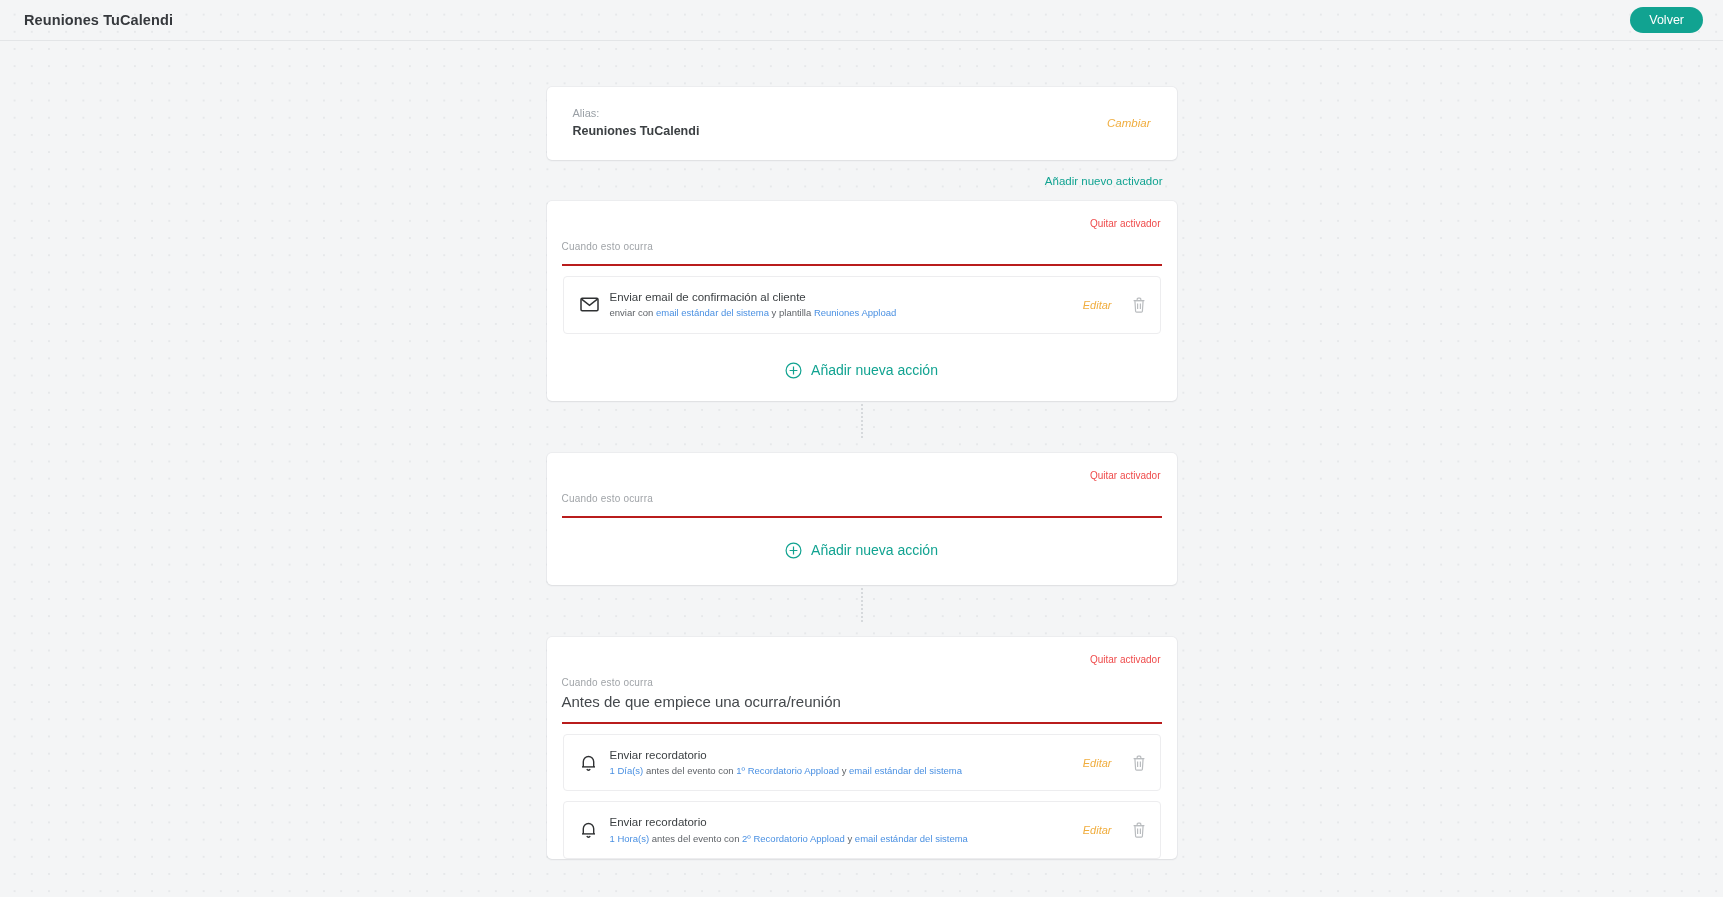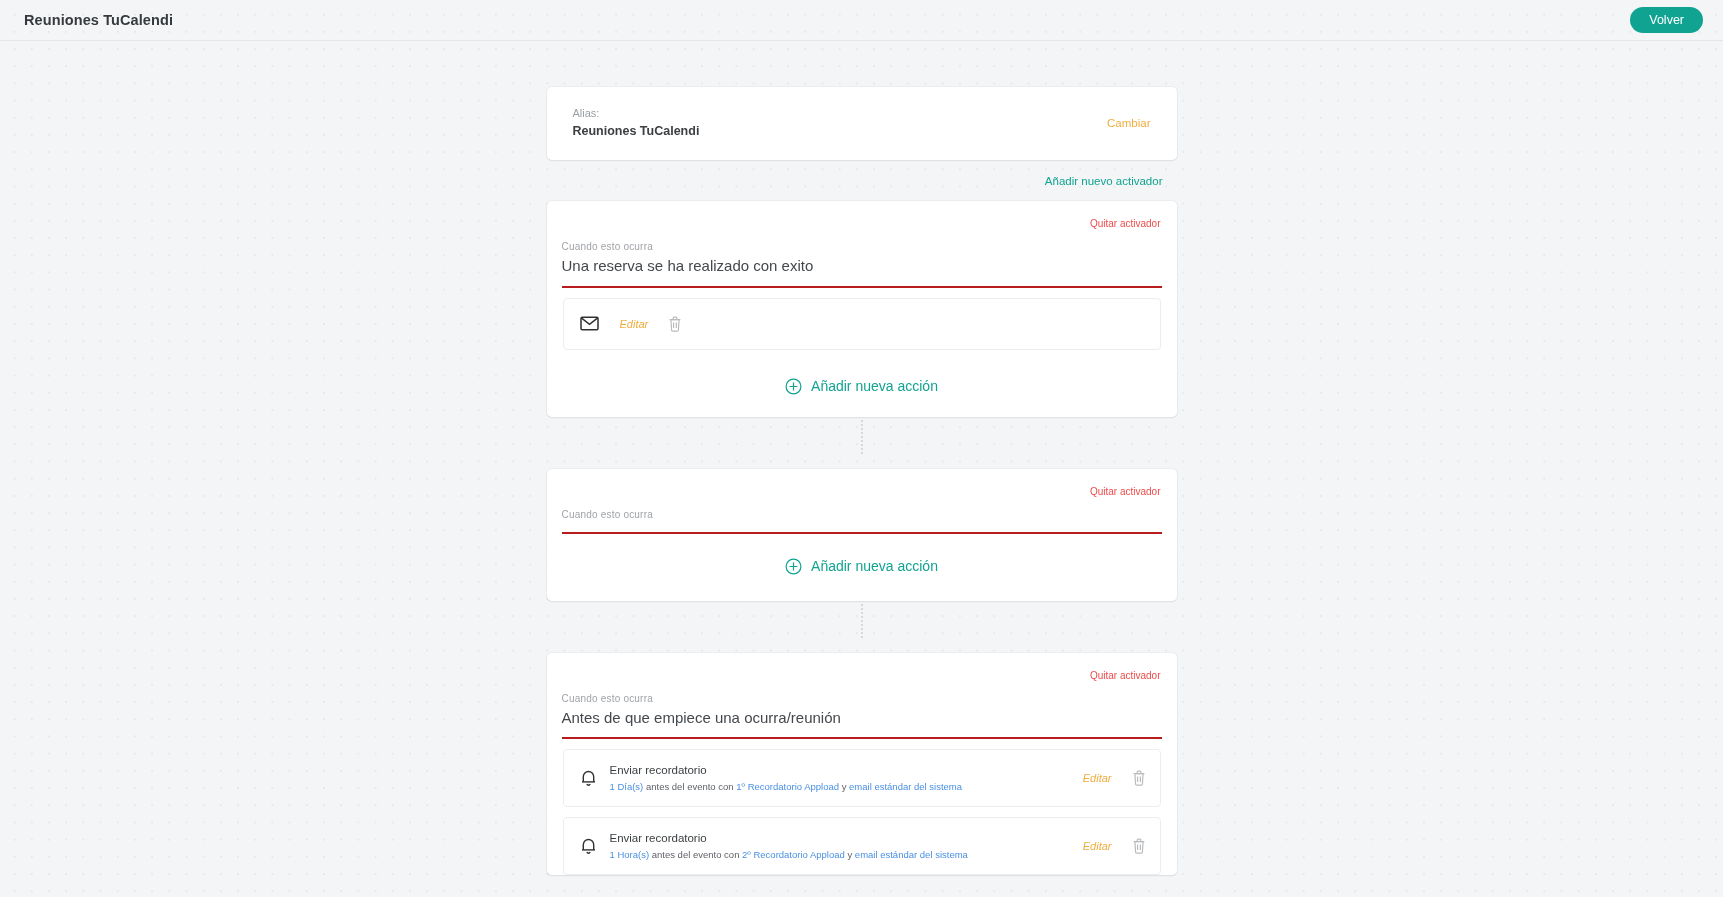"Cambiar" .alias-change { font-style: none -> italic }
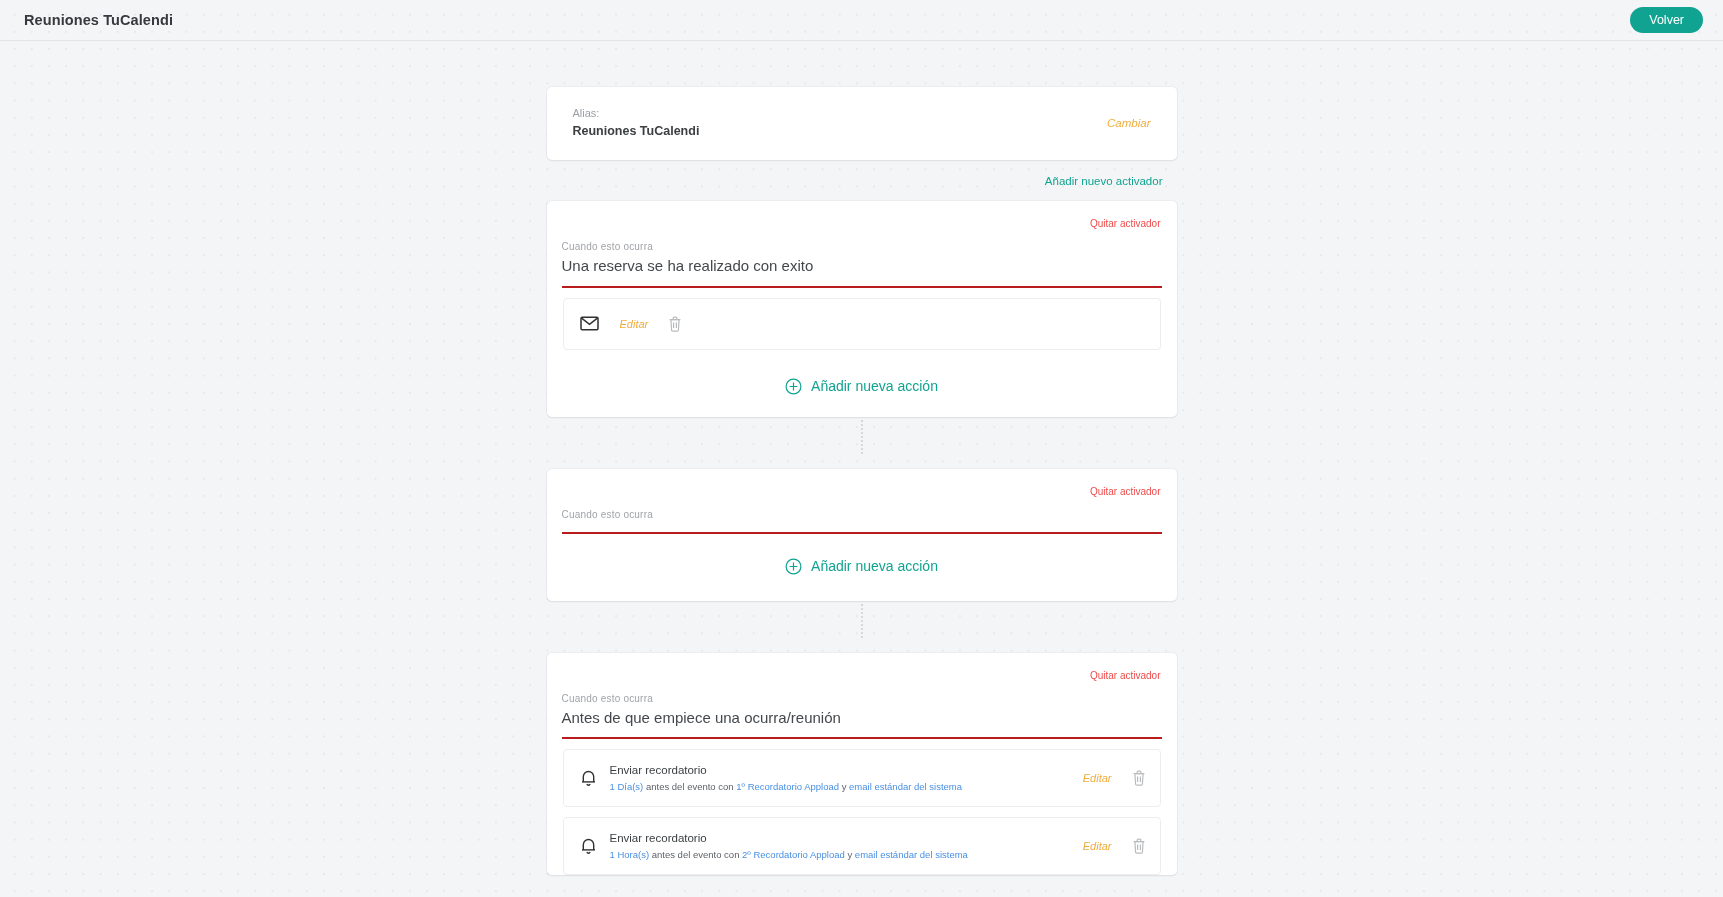"Una reserva se ha realizado" div.trigger-name { html: <div>Una reserva se ha realizado con exito</div> -> none }
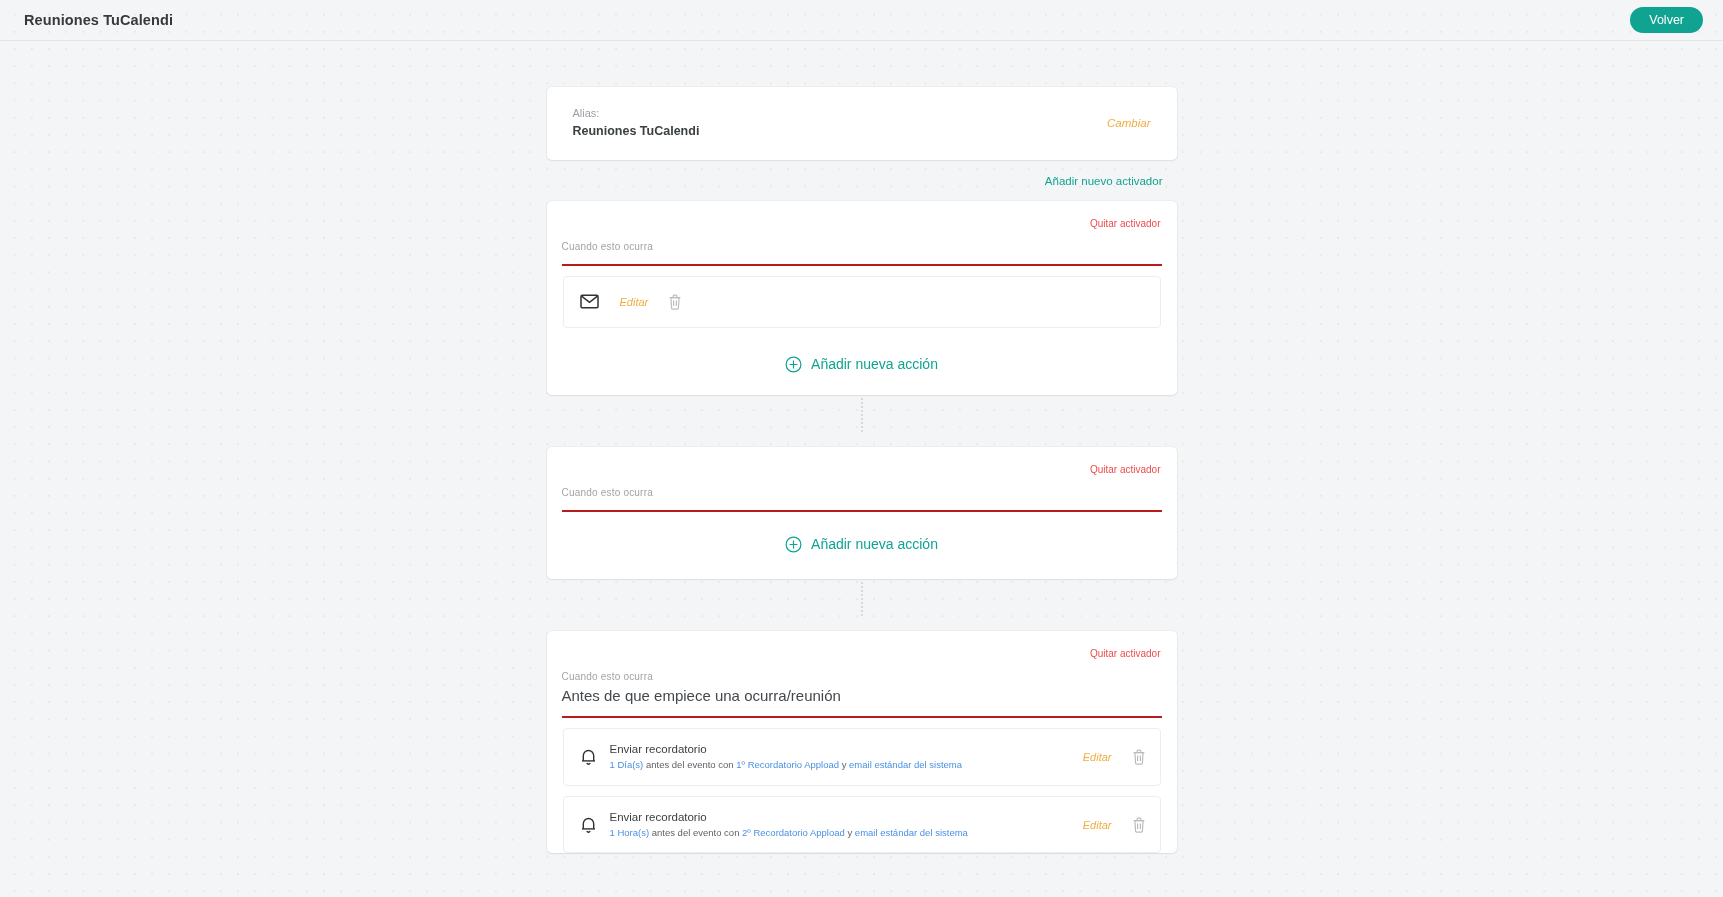"Enviar email de confirmación al" div.action-text { html: none -> <div> <div>Enviar email de confirmación al cliente</div> <div>enviar con <span>email estándar del sistema</span> y plantilla <span>Reuniones Appload</span></div> </div> }
